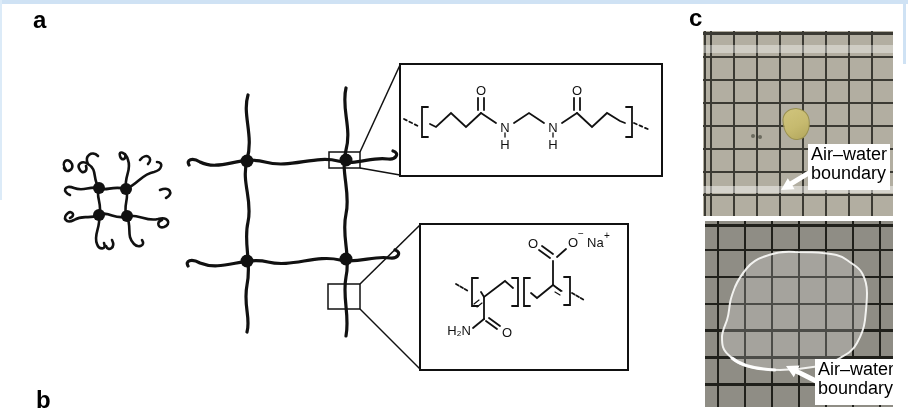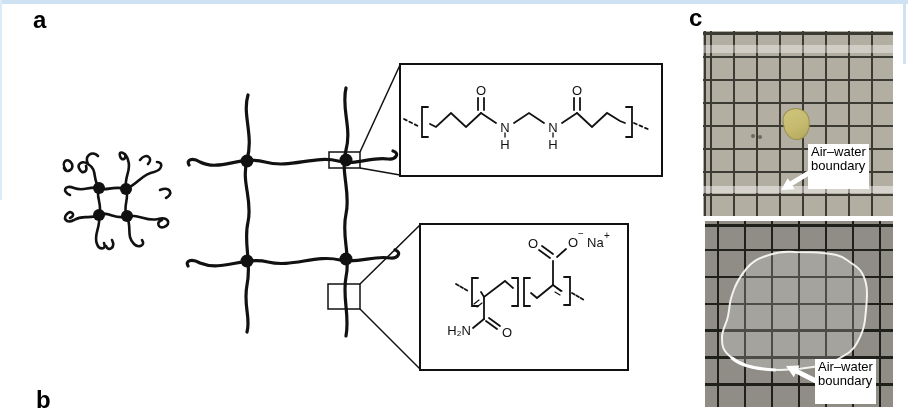"Air–water" .awb-label { font-size: 13px -> 18px; padding: 1px 3px 16px 3px -> 1px 3px 6px 3px }
